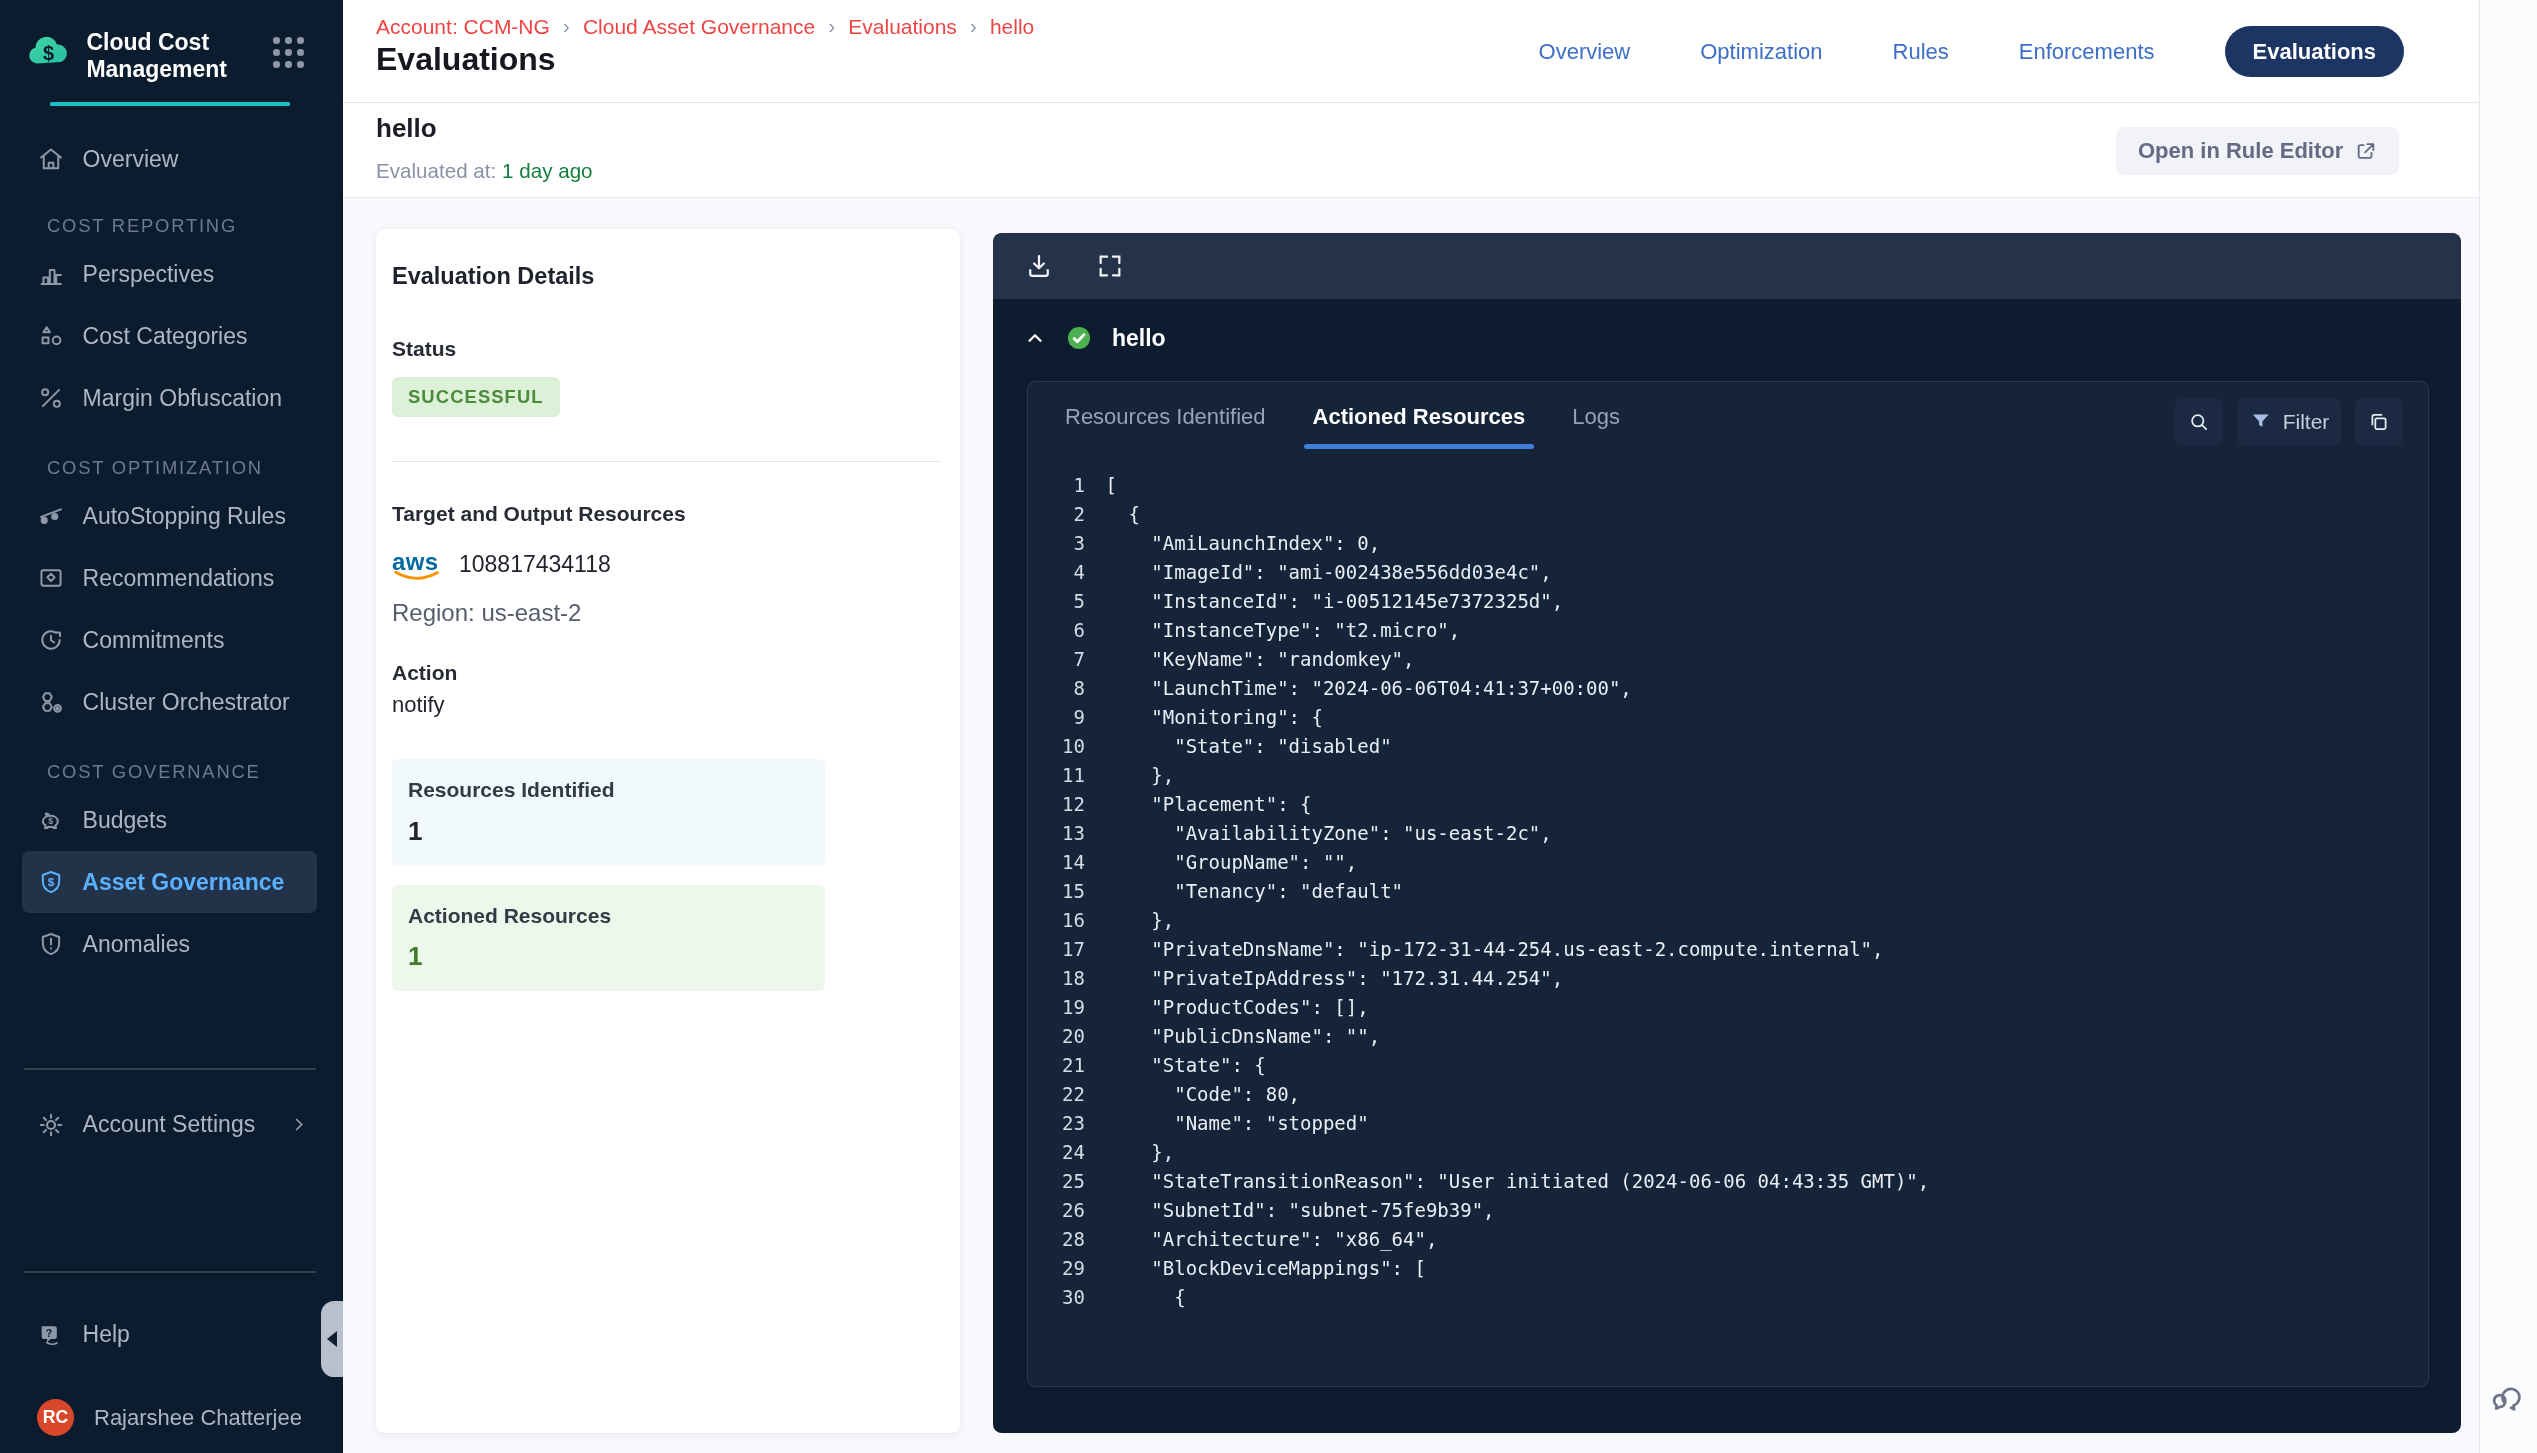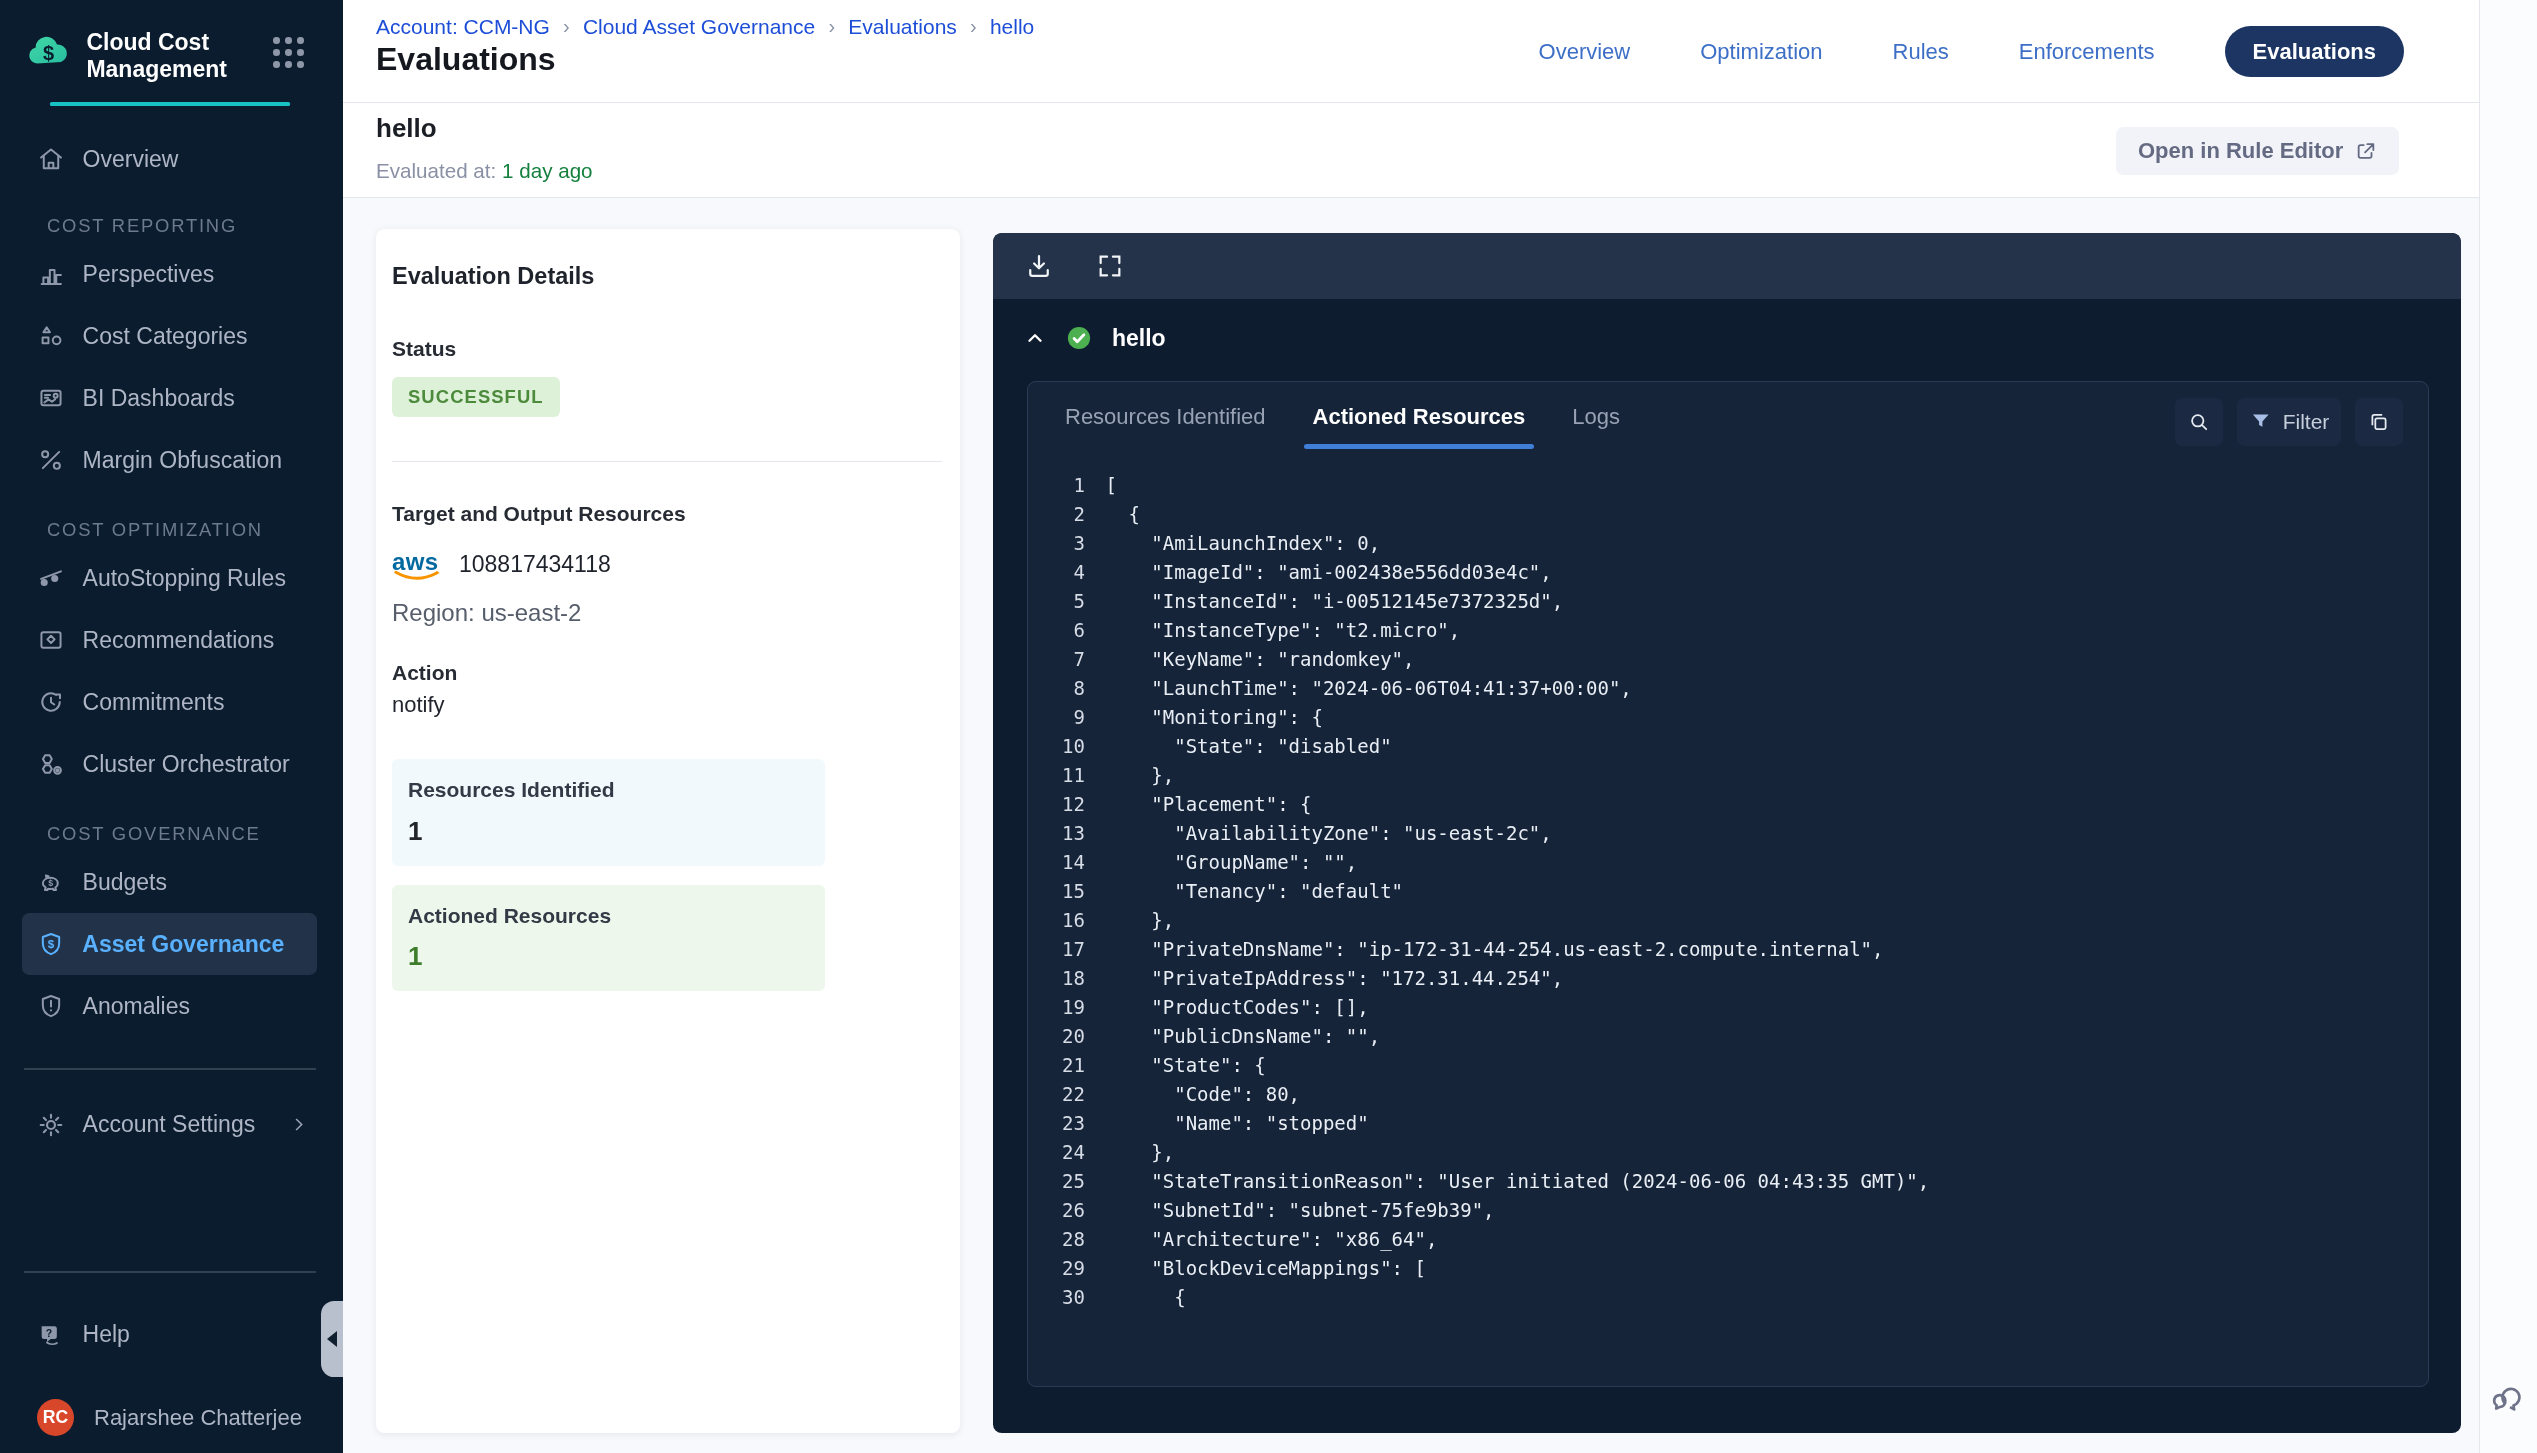"Account: CCM-NG" .crumbs a { color: #1d4ed8 -> #ef4444 }
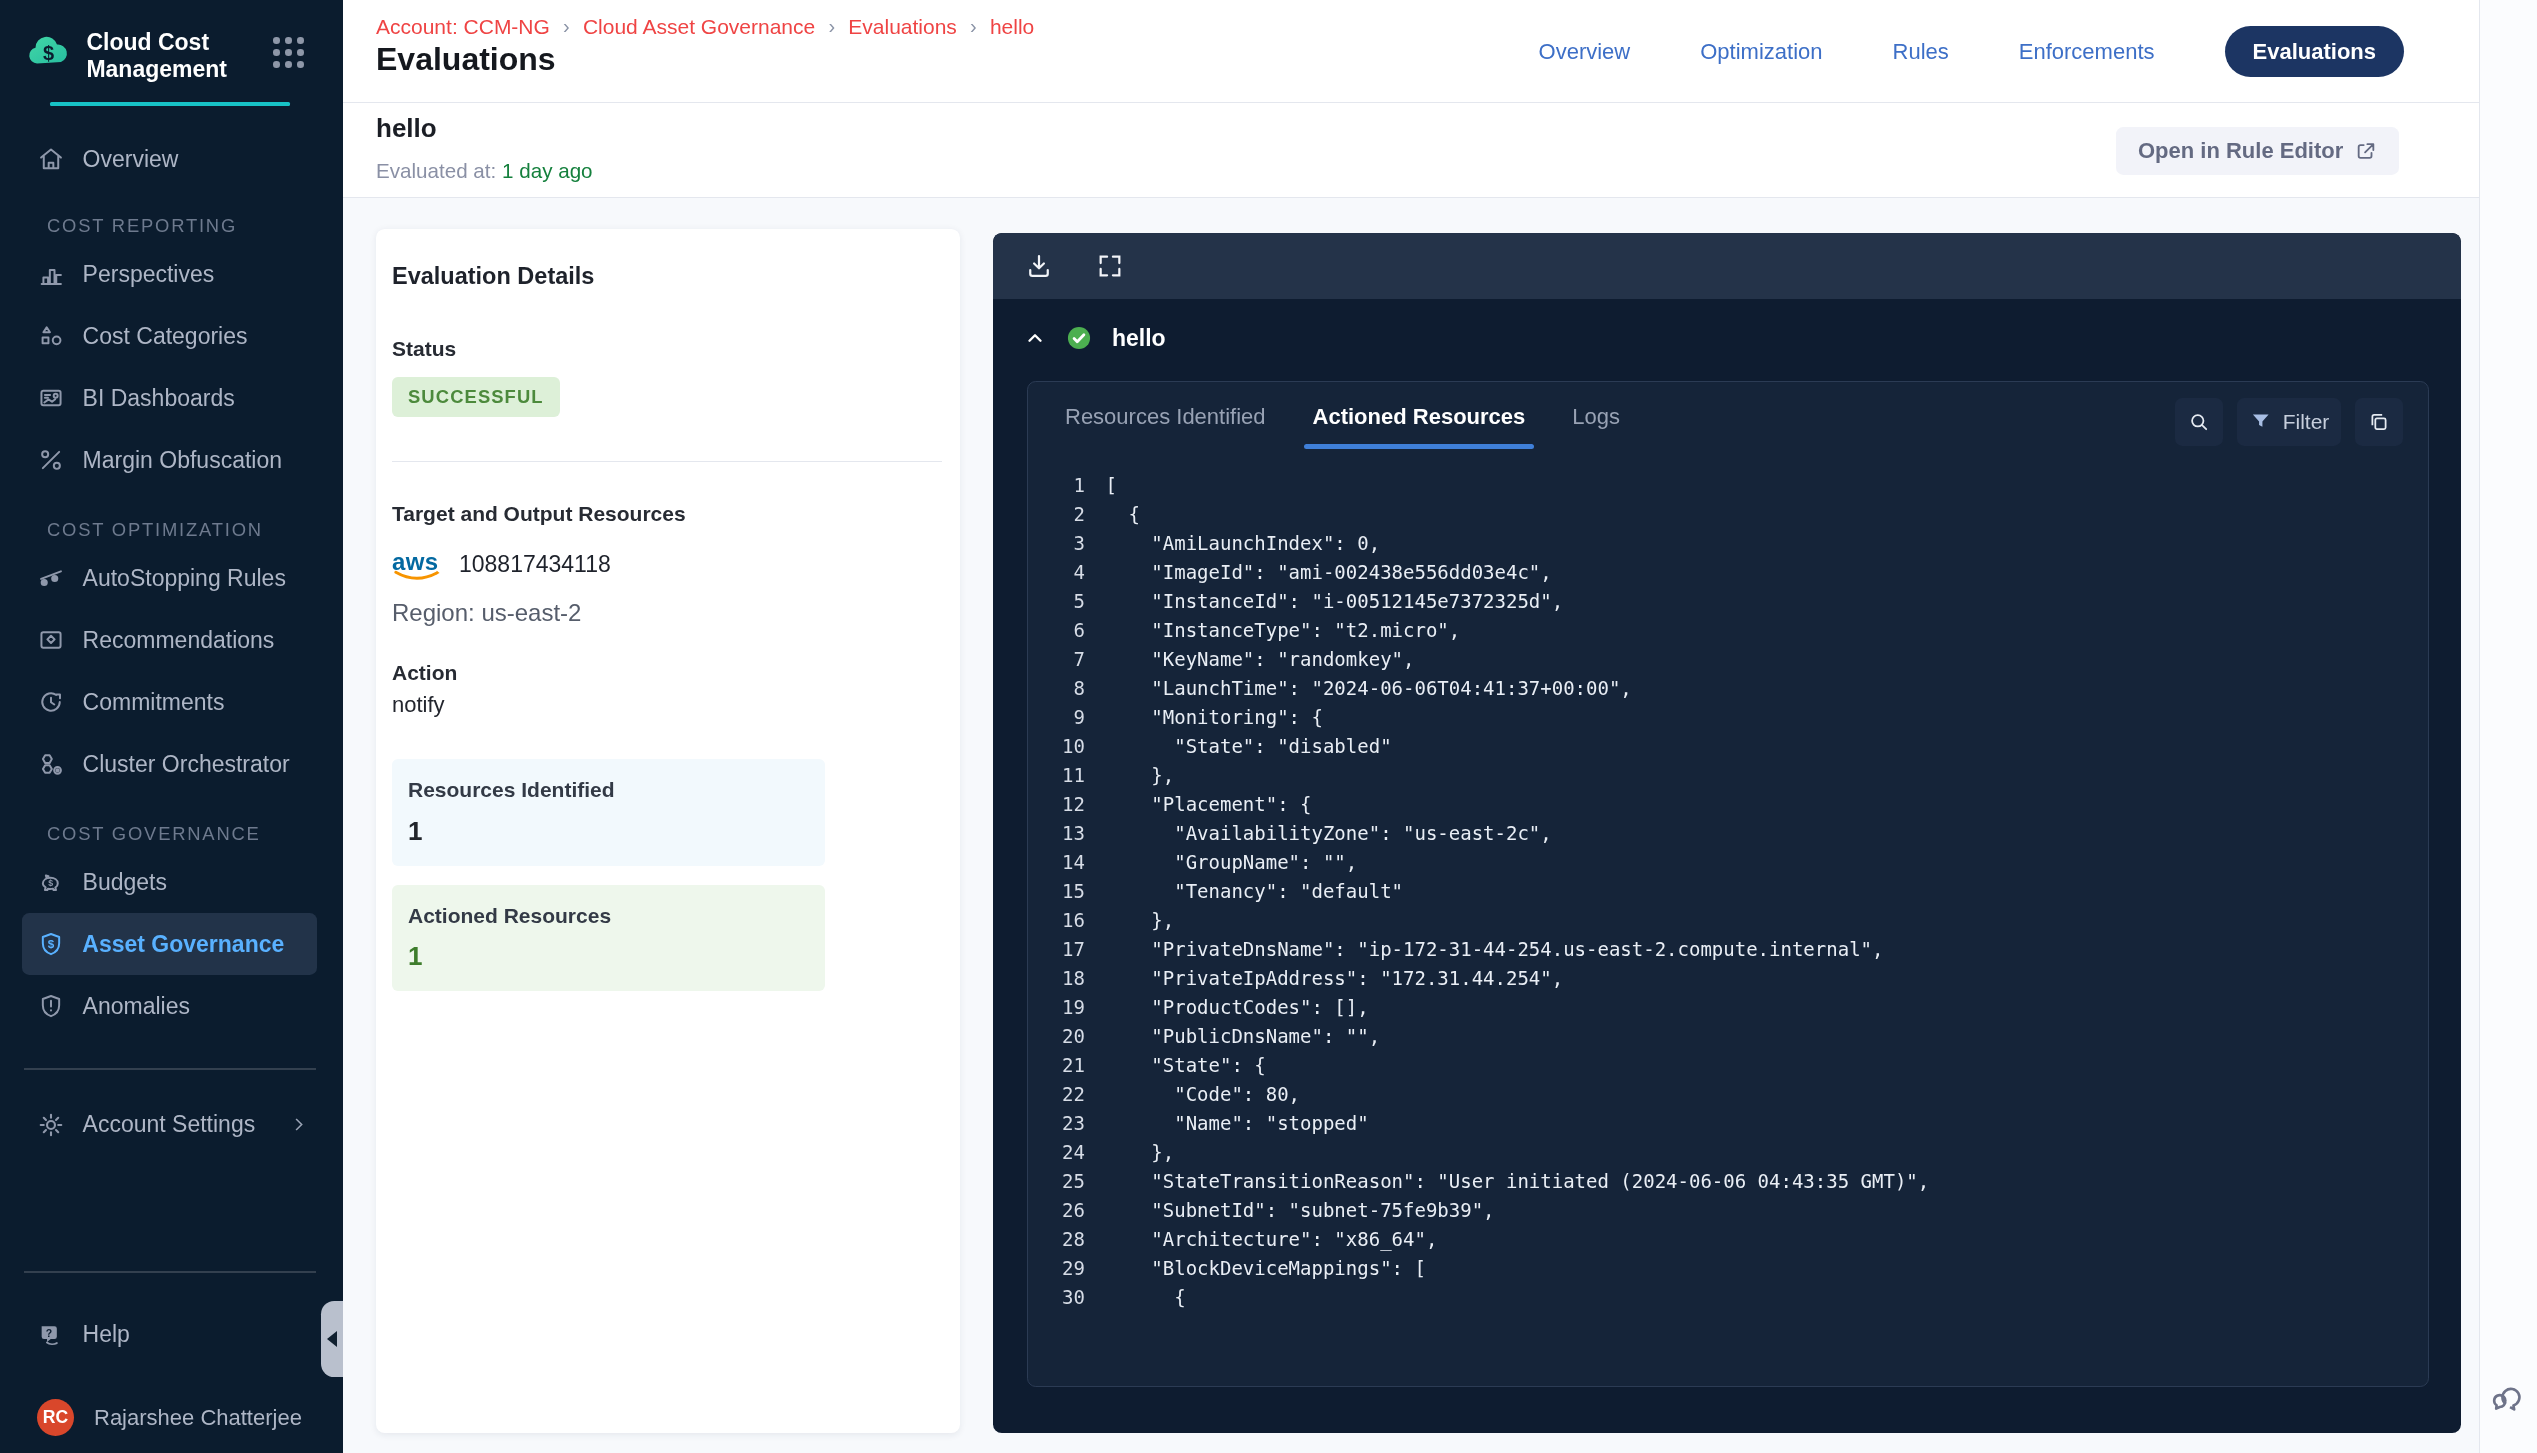"BI Dashboards" div.sb-item { html: <div> <span> <svg> <rect></rect> <path></path> <circle></circle> <path></path> </svg> </span> <span>BI Dashboards</span> </div> -> none }
